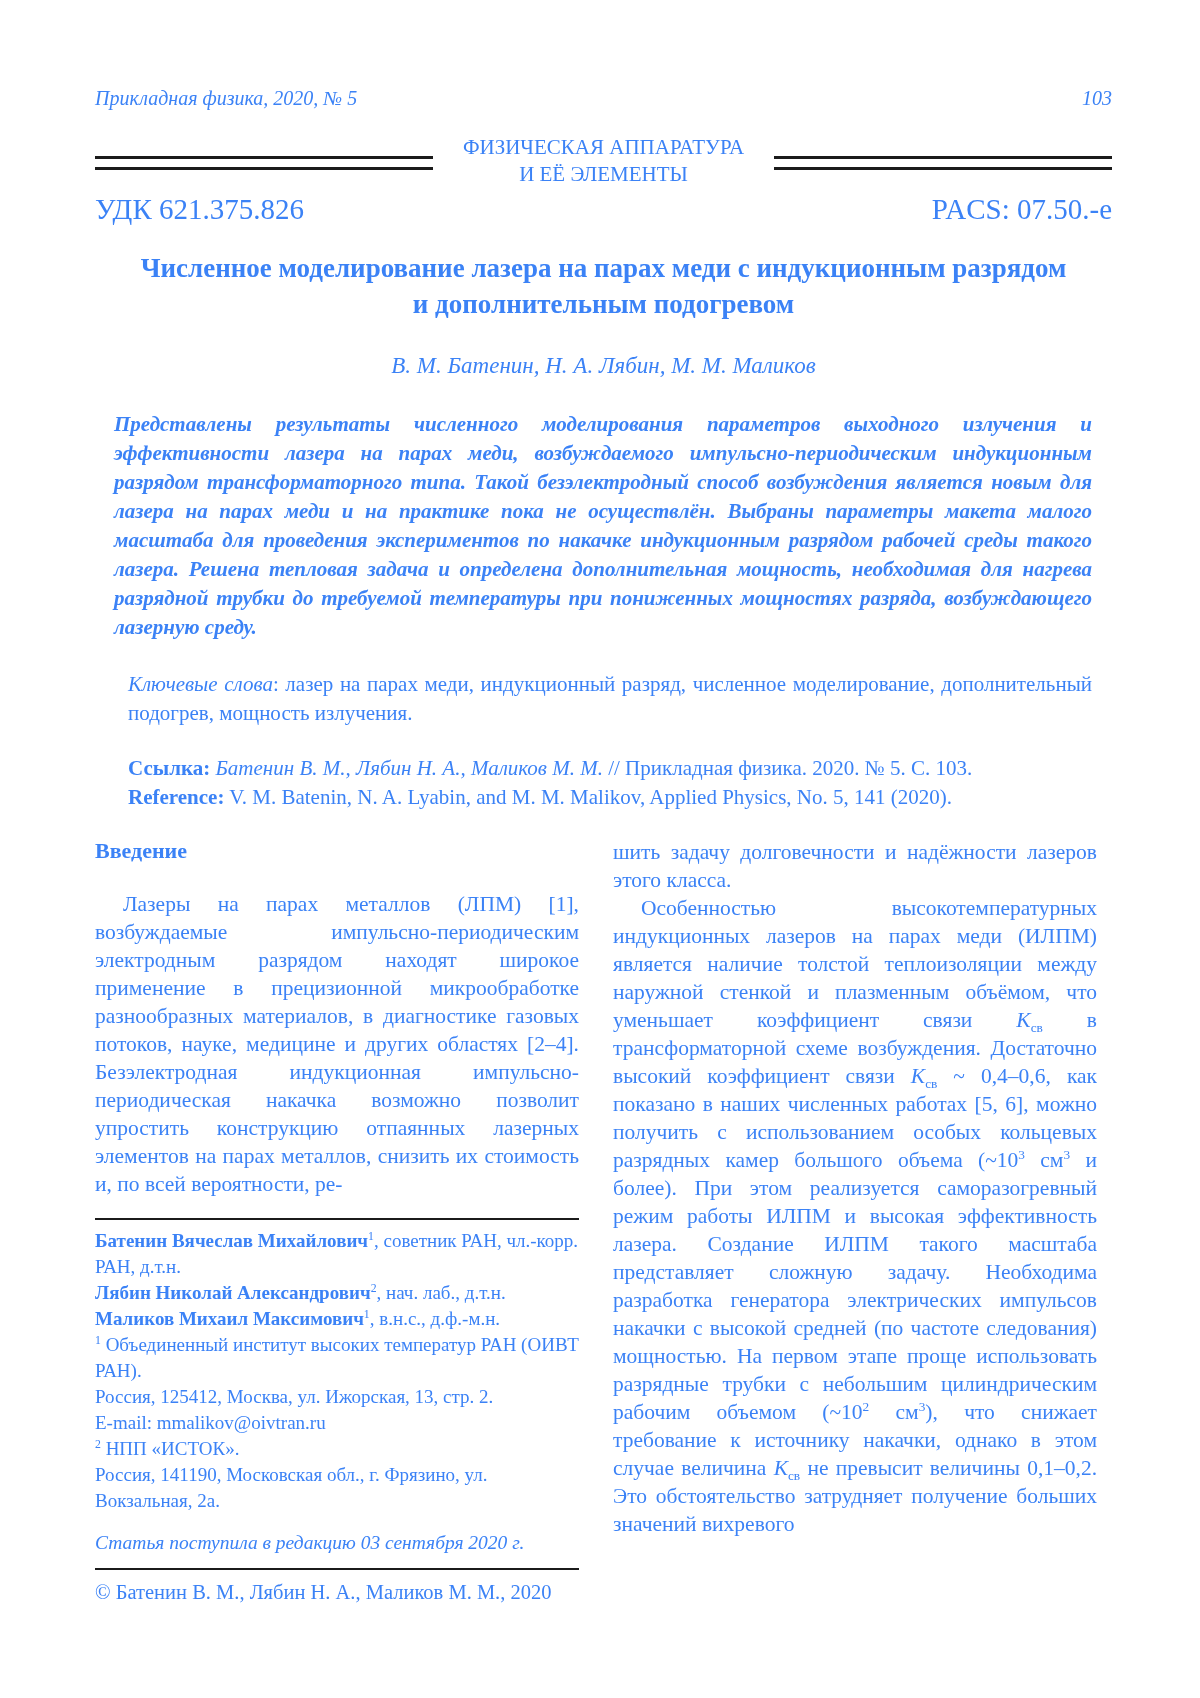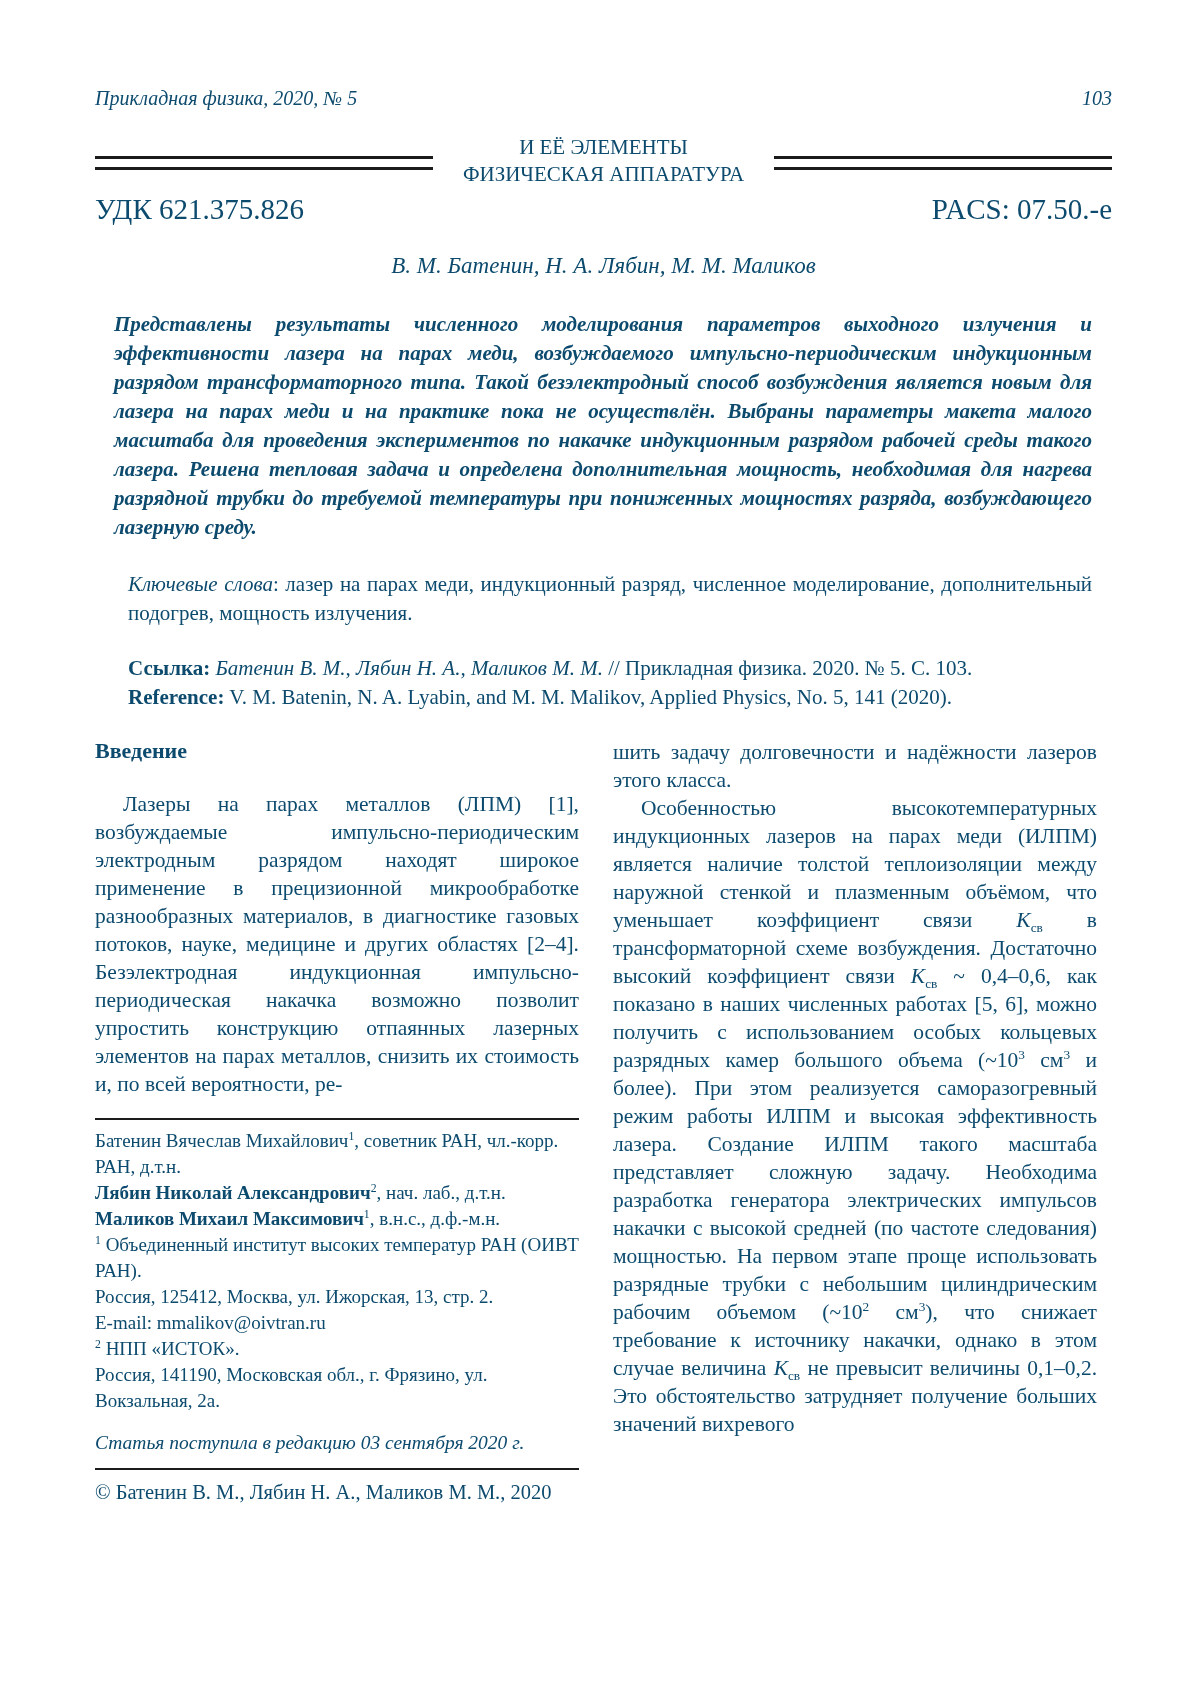"Прикладная физика, 2020, № 5" .page { color: #0c4a6e -> #3b82f6 }
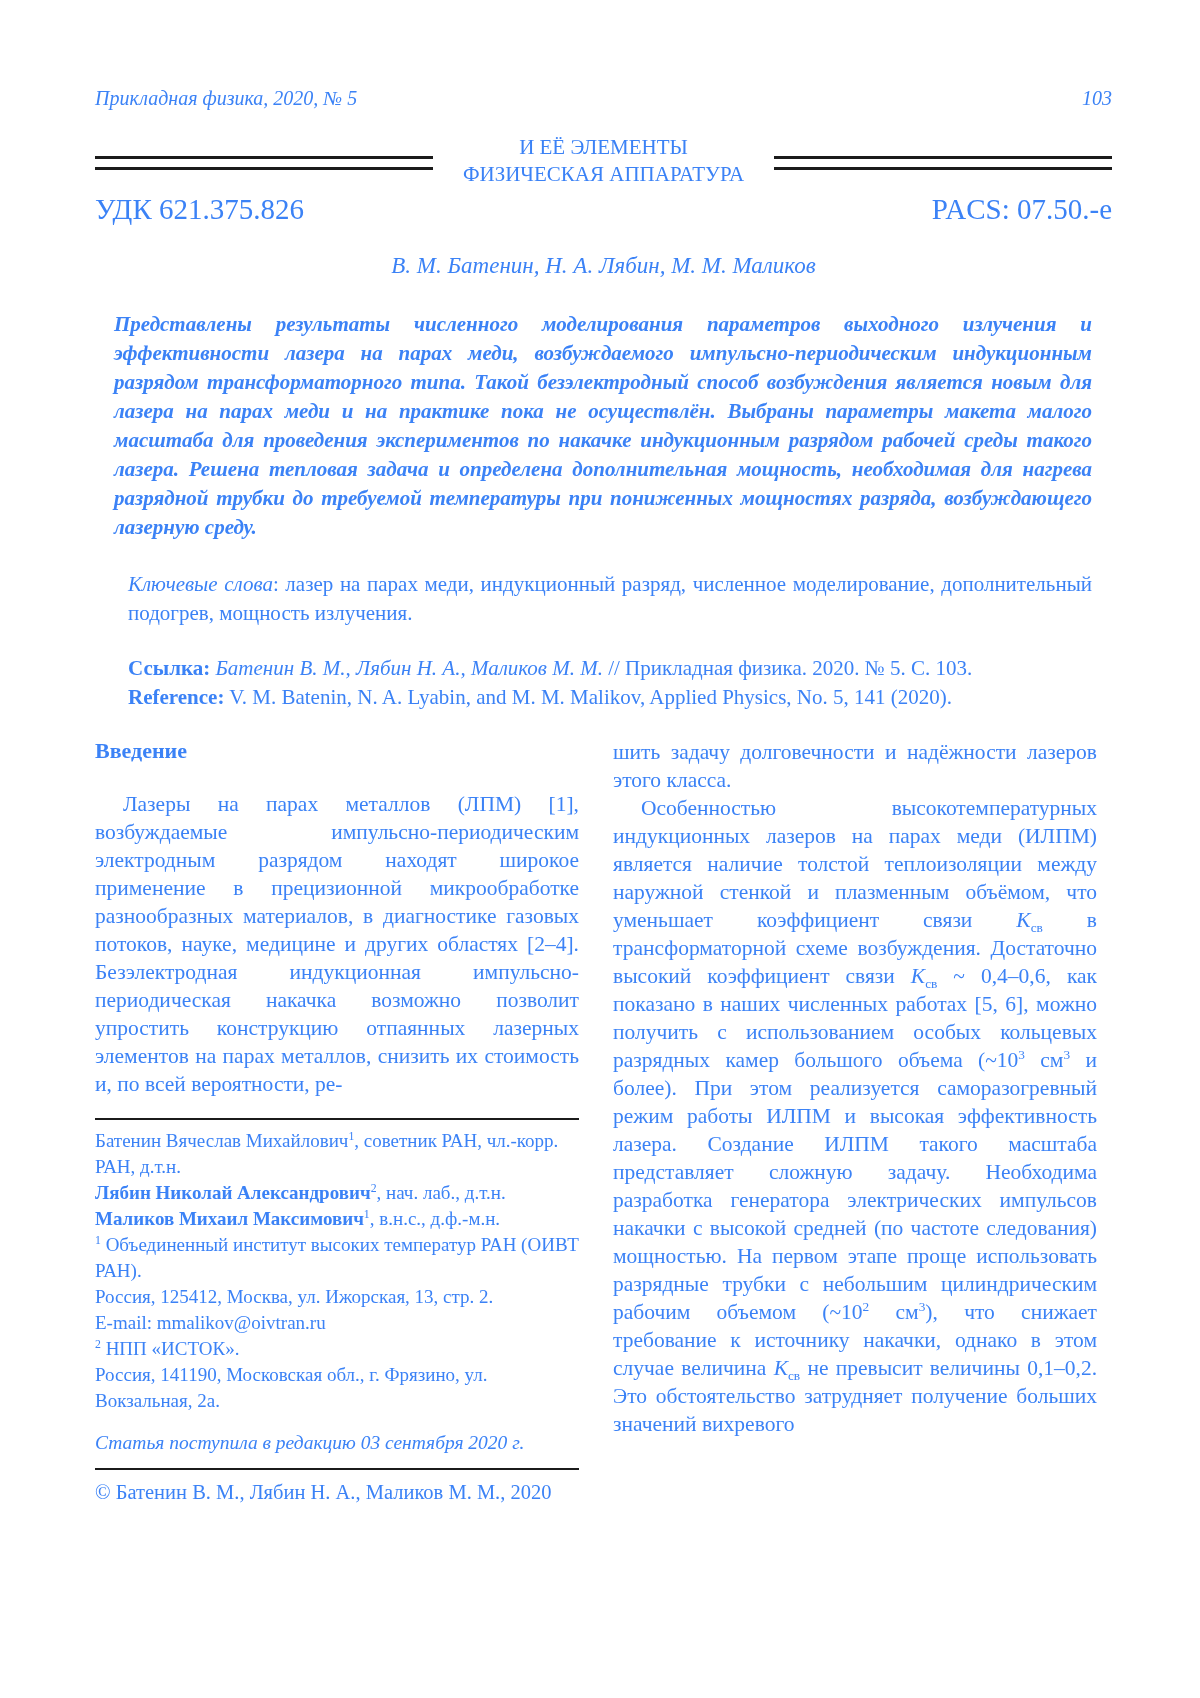"И ЕЁ ЭЛЕМЕНТЫ" div { order: before "ФИЗИЧЕСКАЯ АППАРАТУРА" -> after "ФИЗИЧЕСКАЯ АППАРАТУРА" }
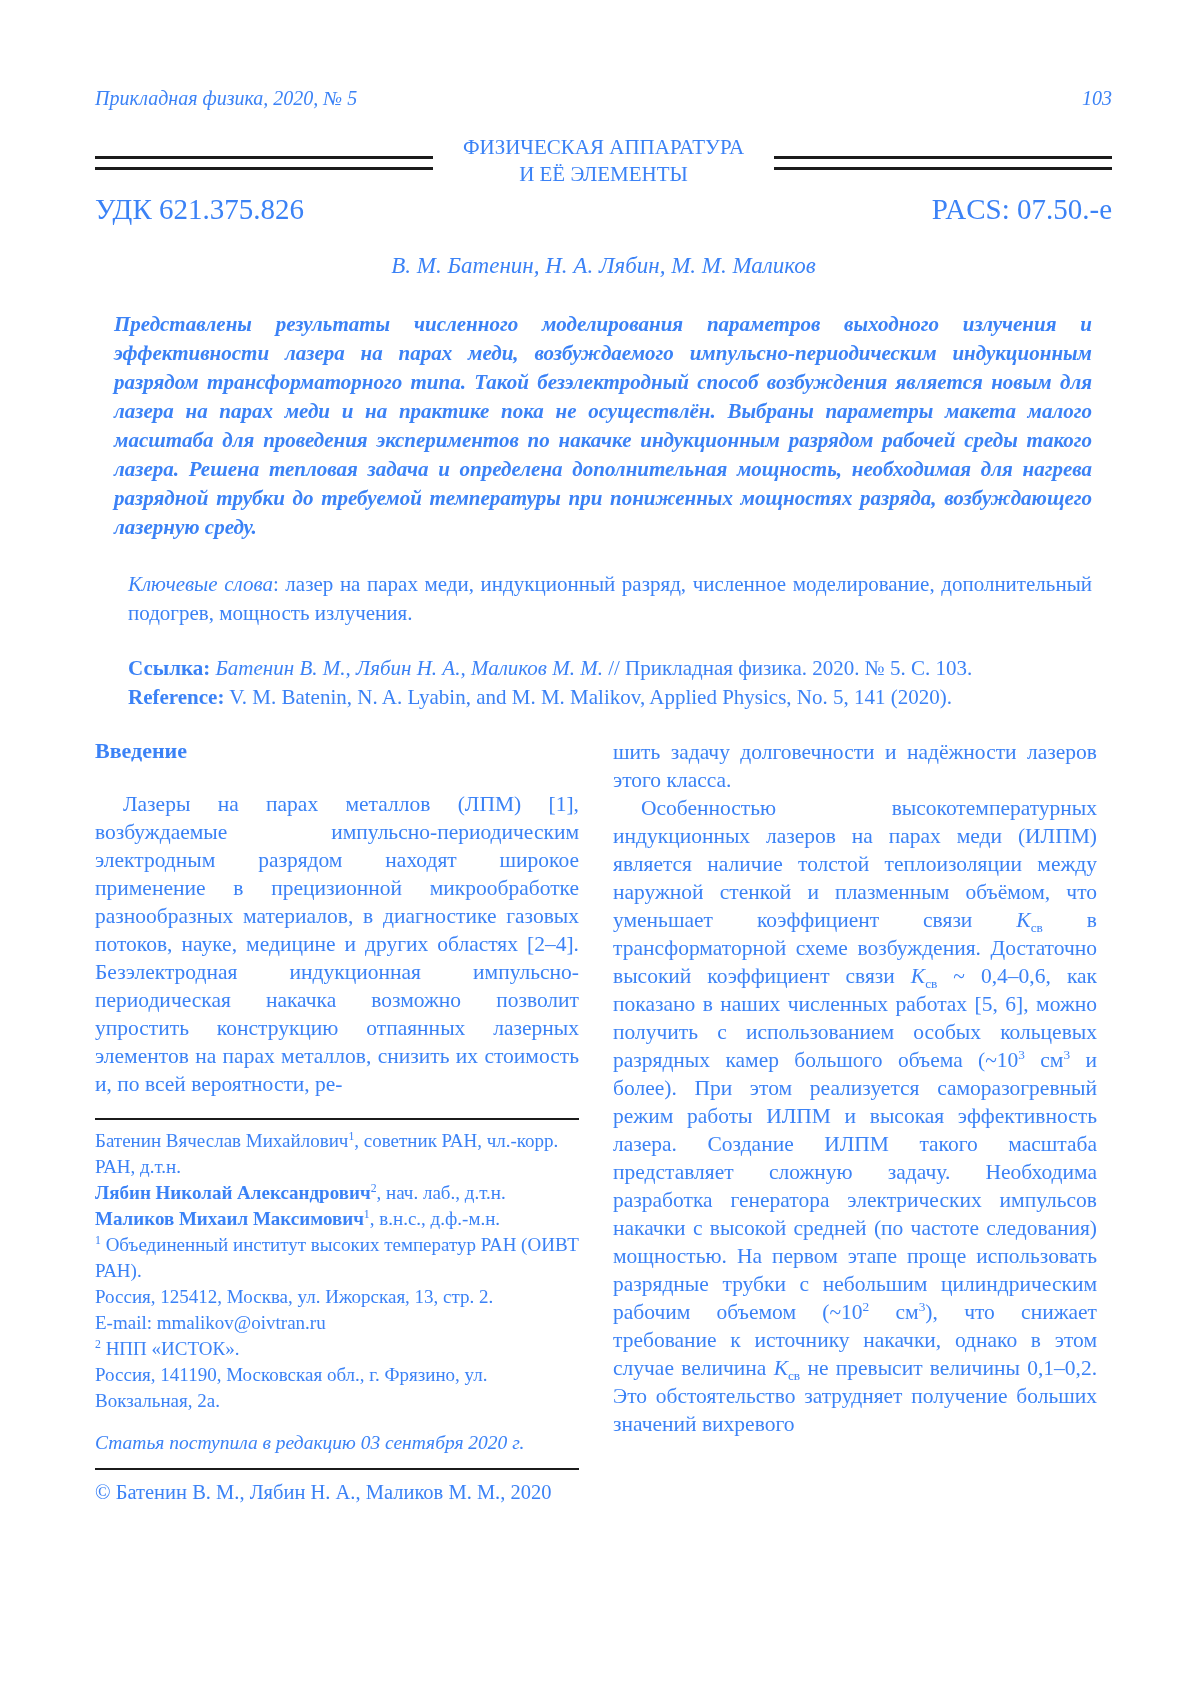"Численное моделирование лазера на парах" h1.title { html: none -> <h1><span>Численное моделирование лазера на парах меди с индукционным разрядом</span><br><span>и дополнительным подогревом</span></h1> }
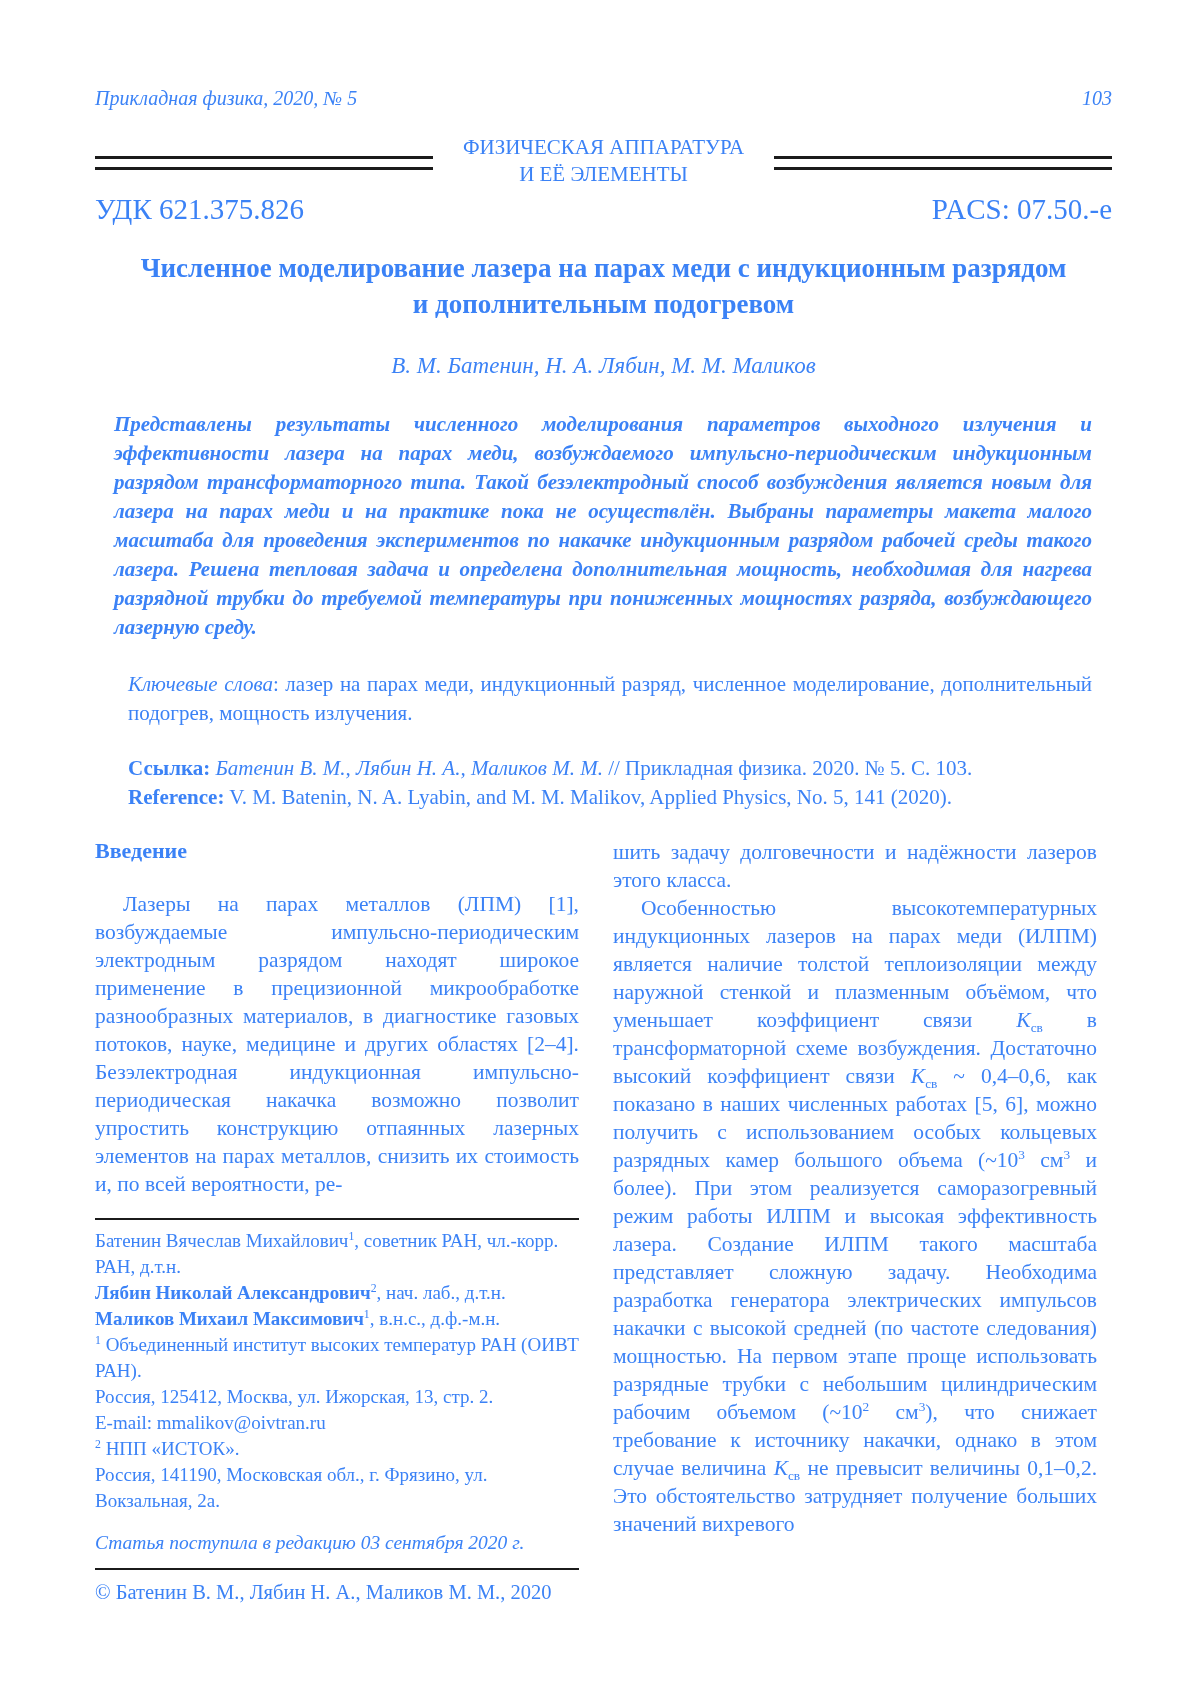"Батенин Вячеслав Михайлович" span { font-weight: normal -> bold }
